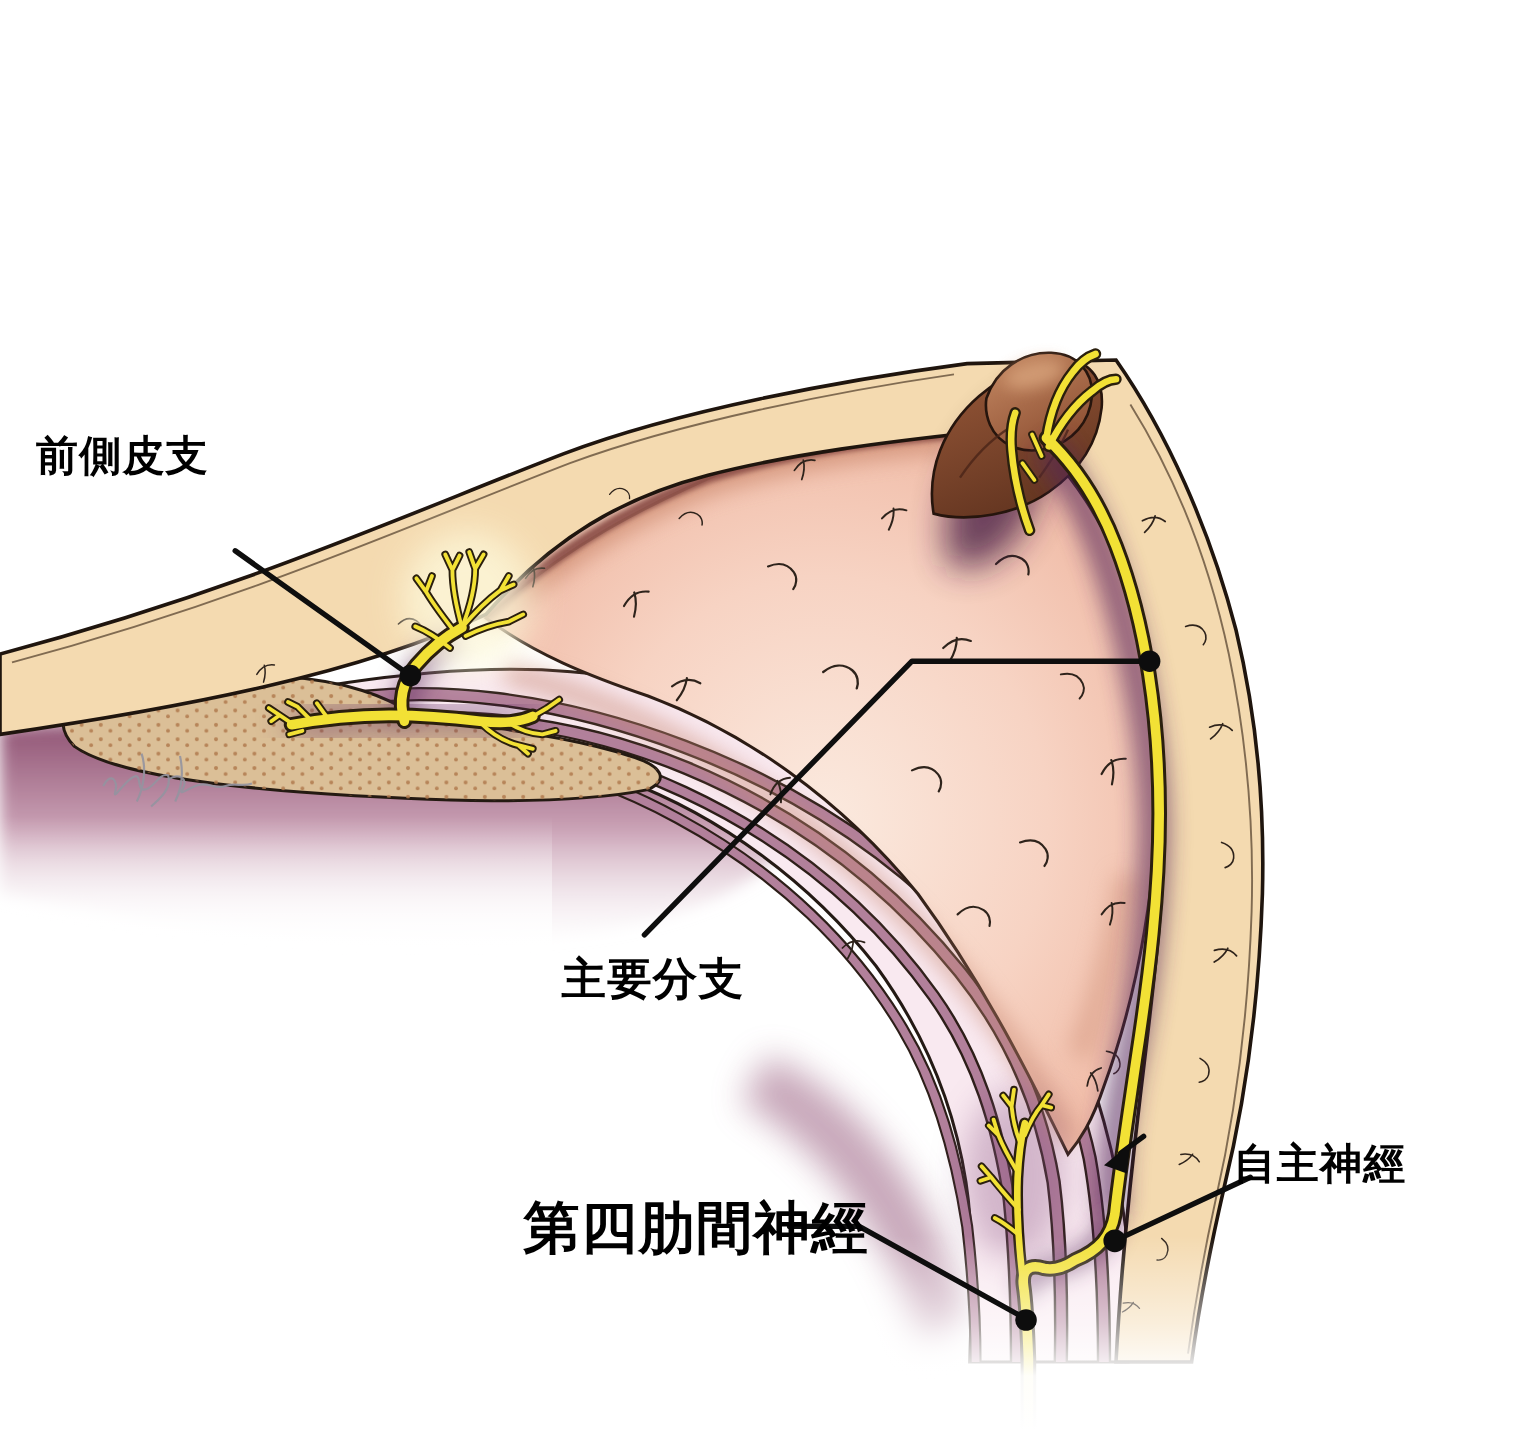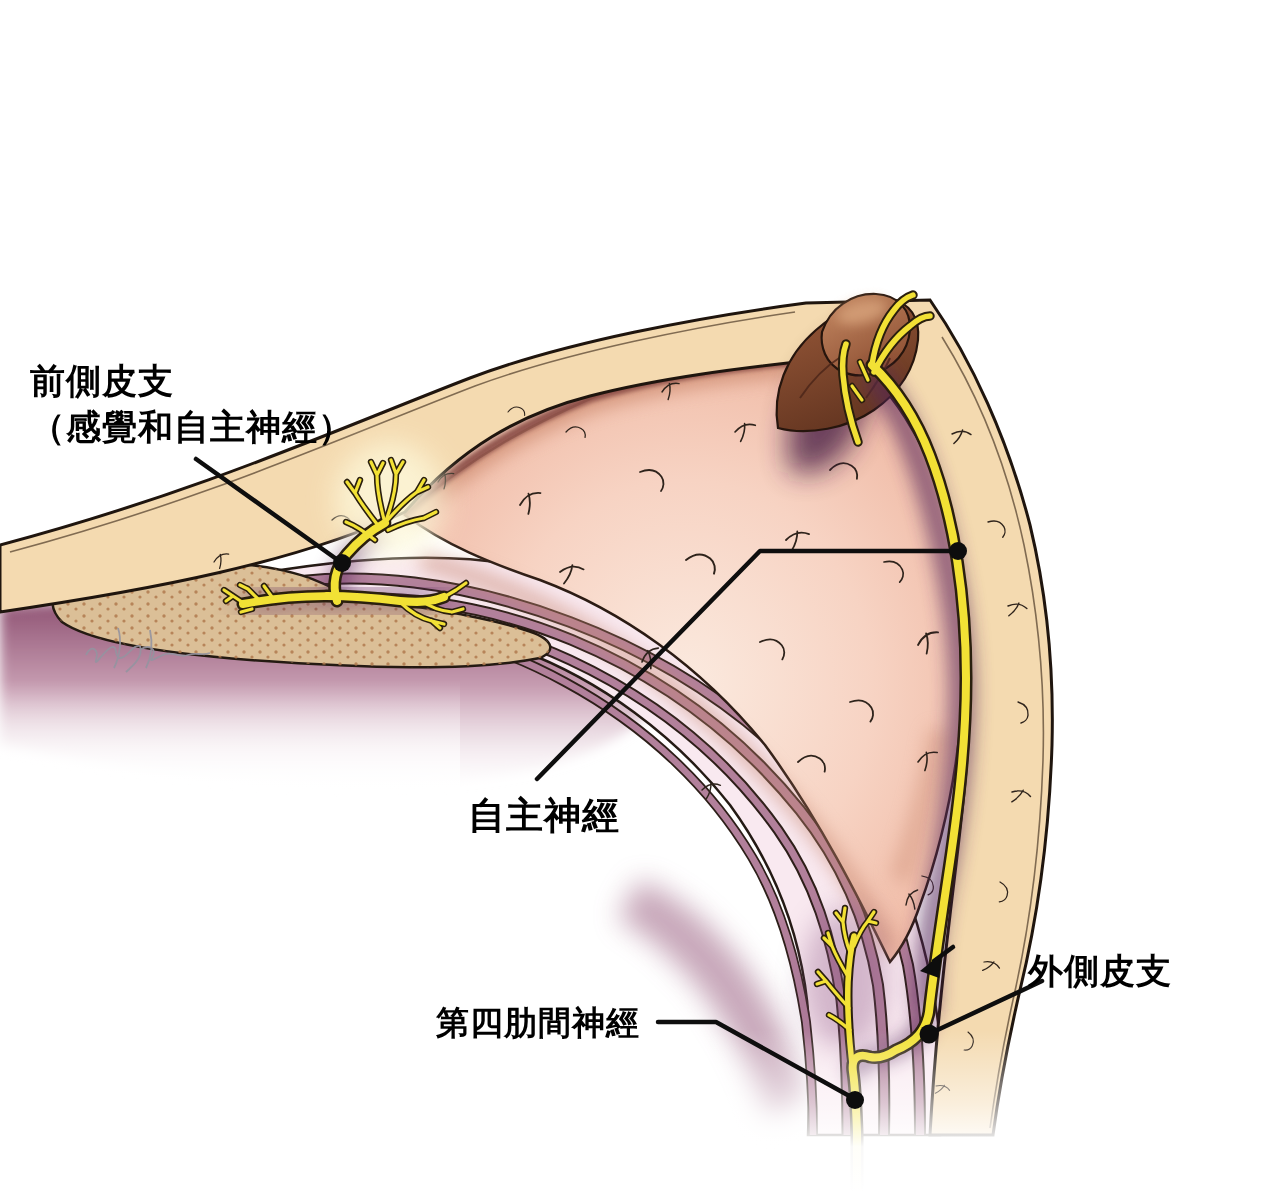"（感覺和自主神經）" span { html: <span>（感覺和自主神經）</span> -> none }
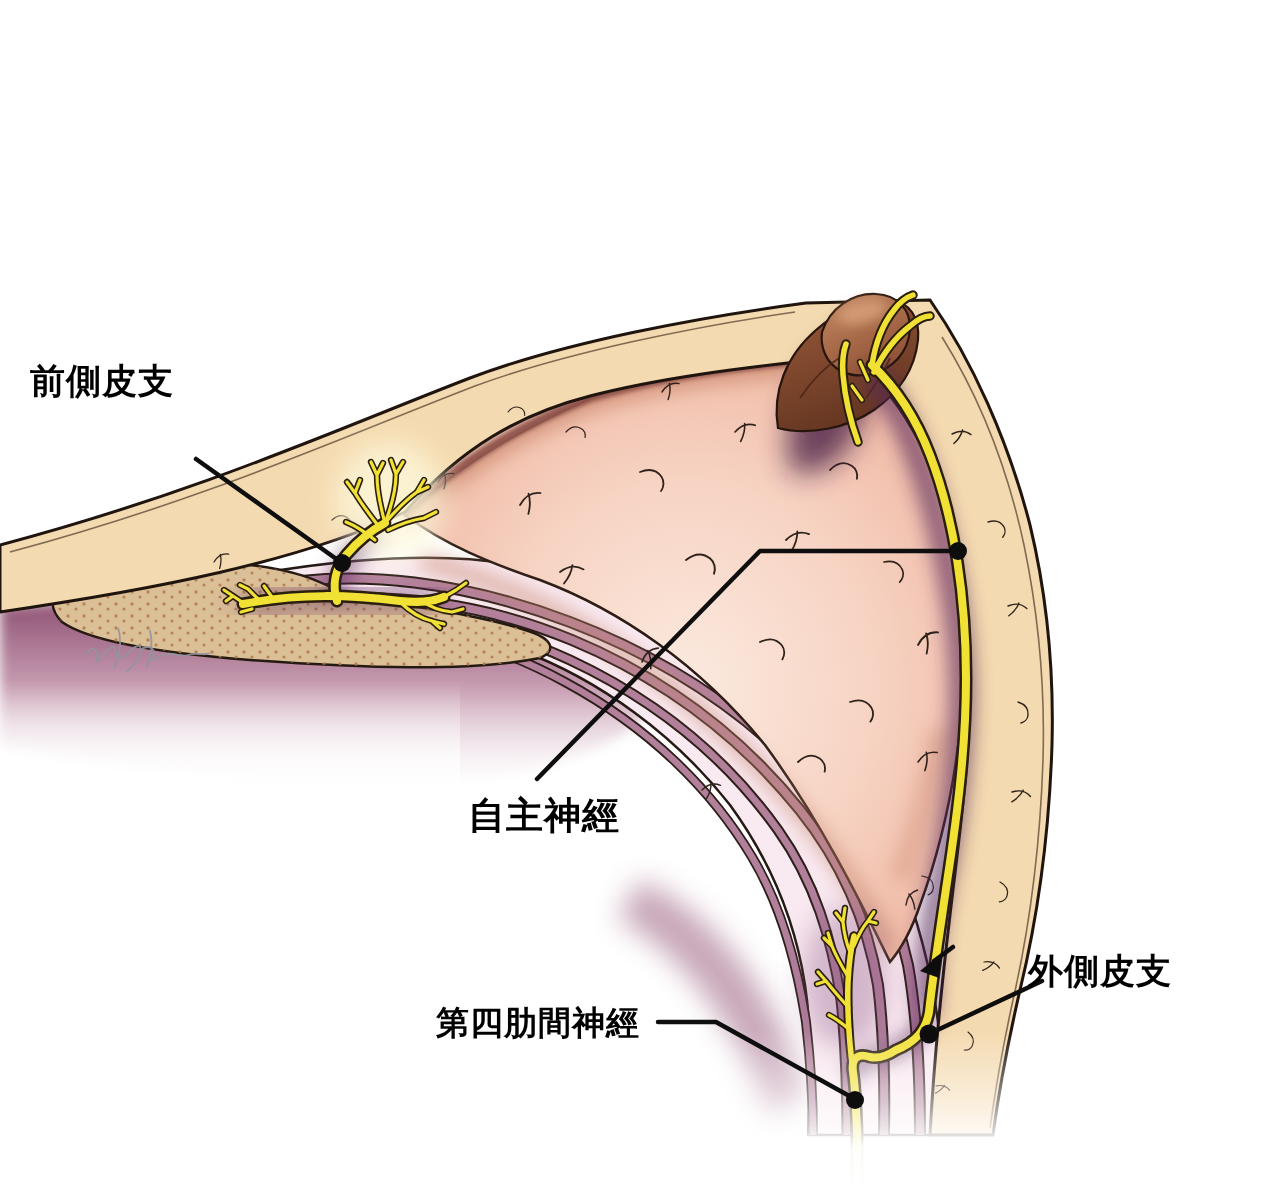"自主神經" span { text: 自主神經 -> 主要分支 }
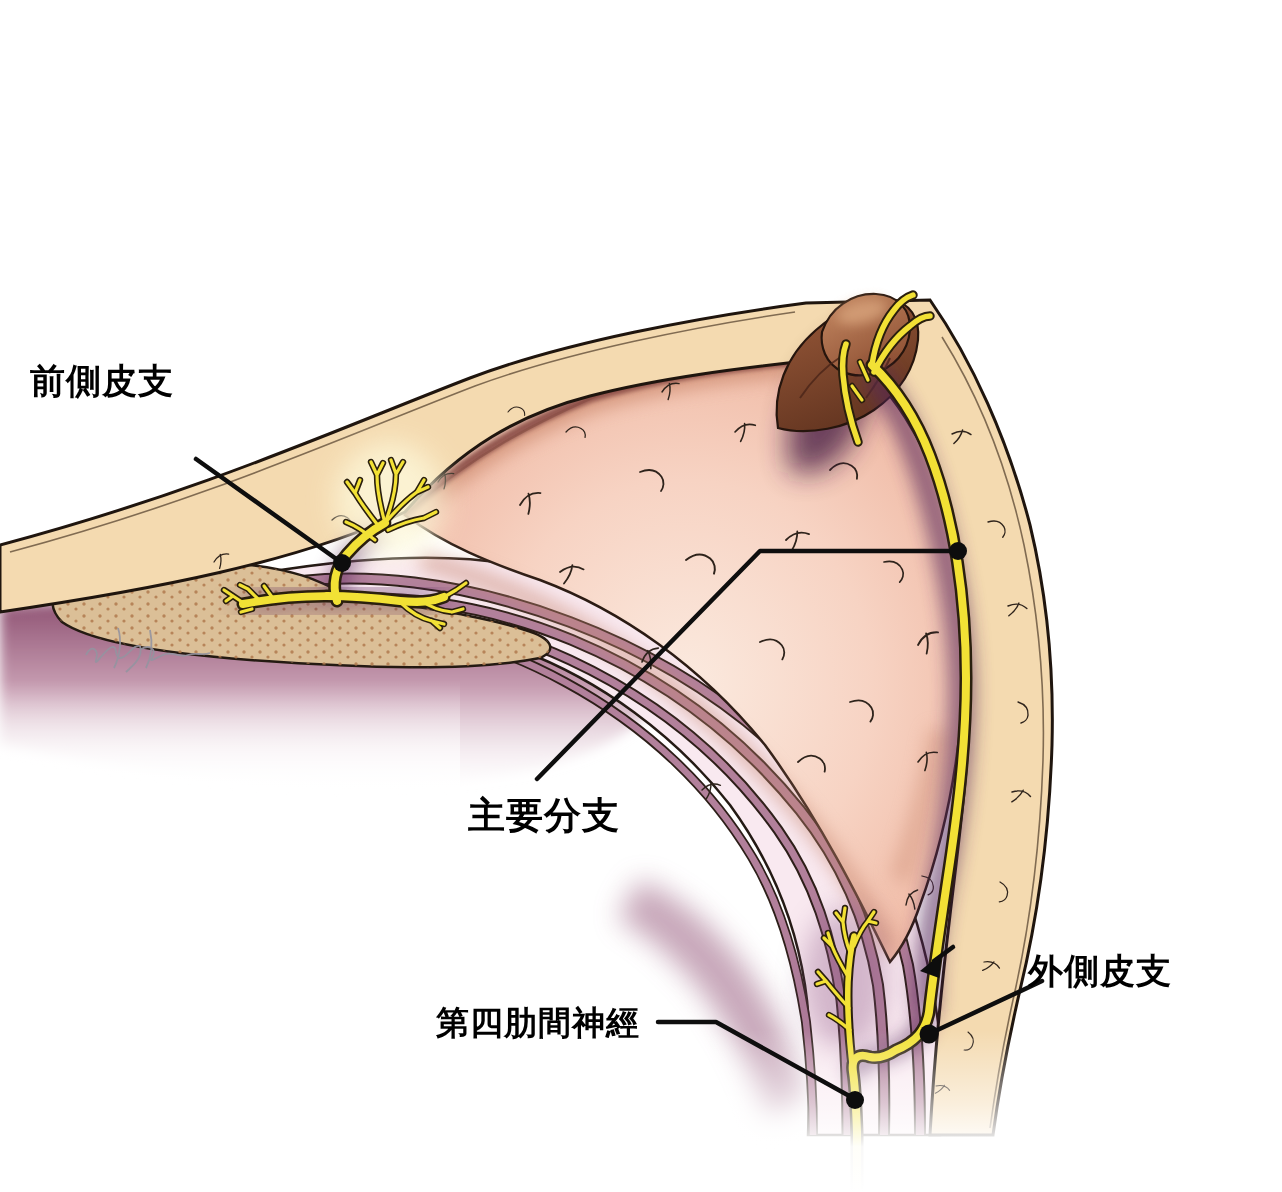"外側皮支" span { text: 外側皮支 -> 自主神經 }
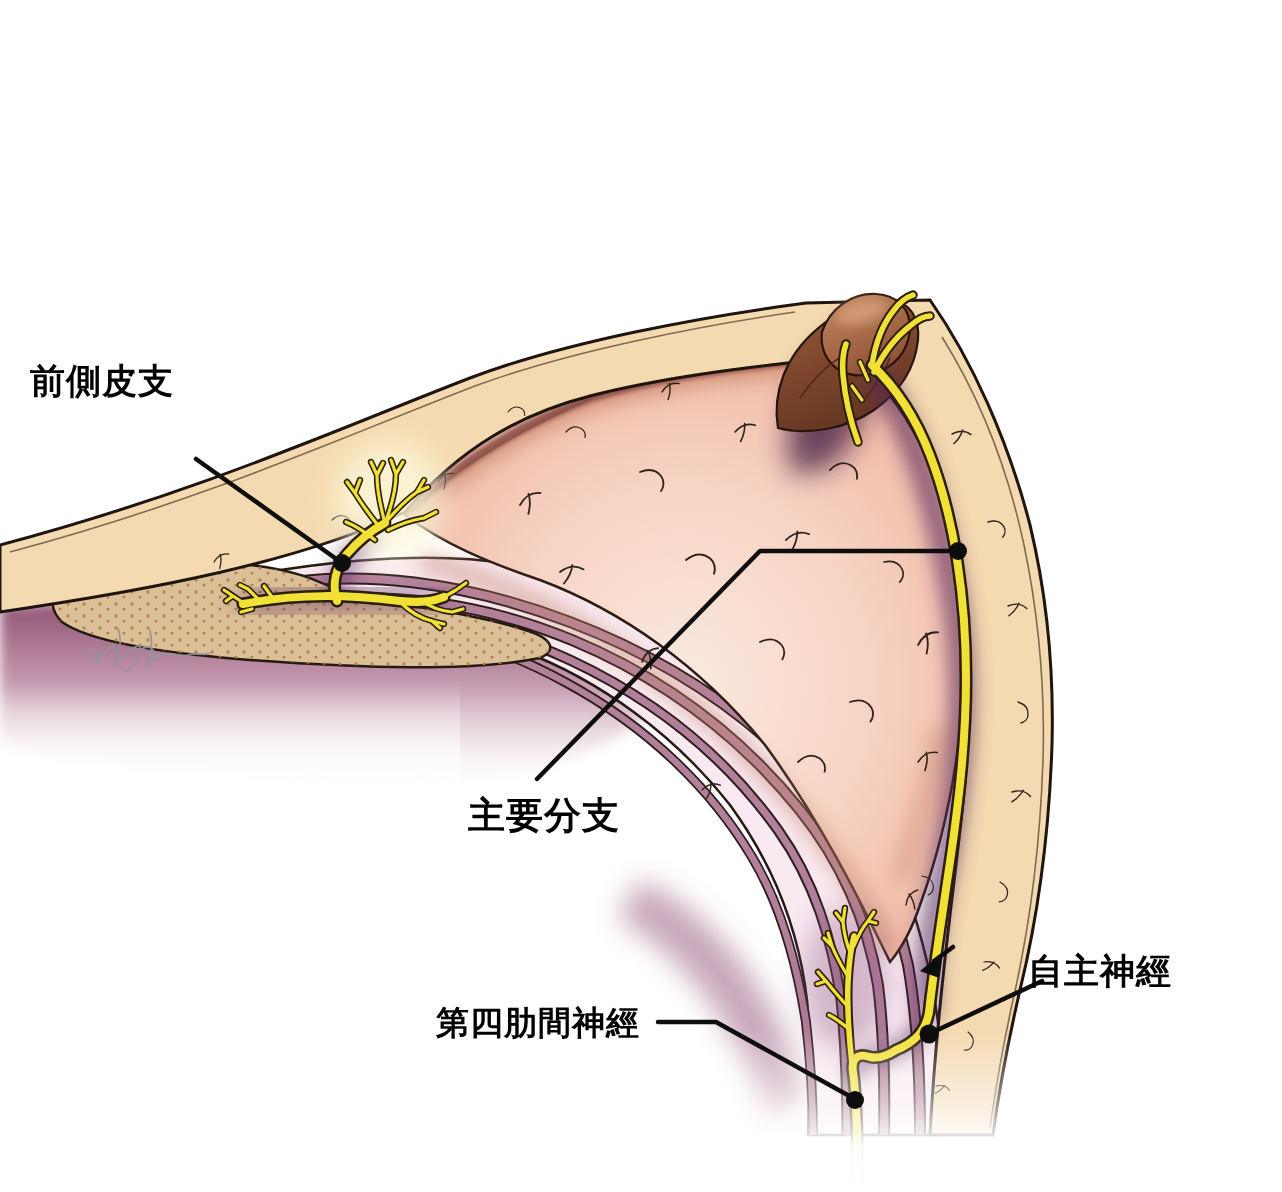"第四肋間神經" .lbl-intercostal { font-size: 33px -> 47px }
